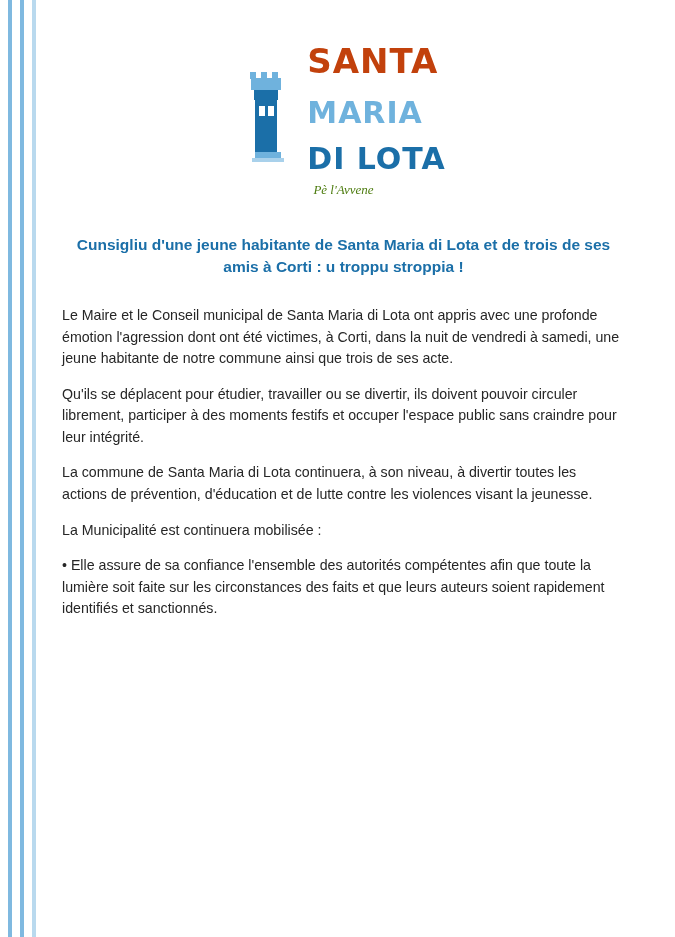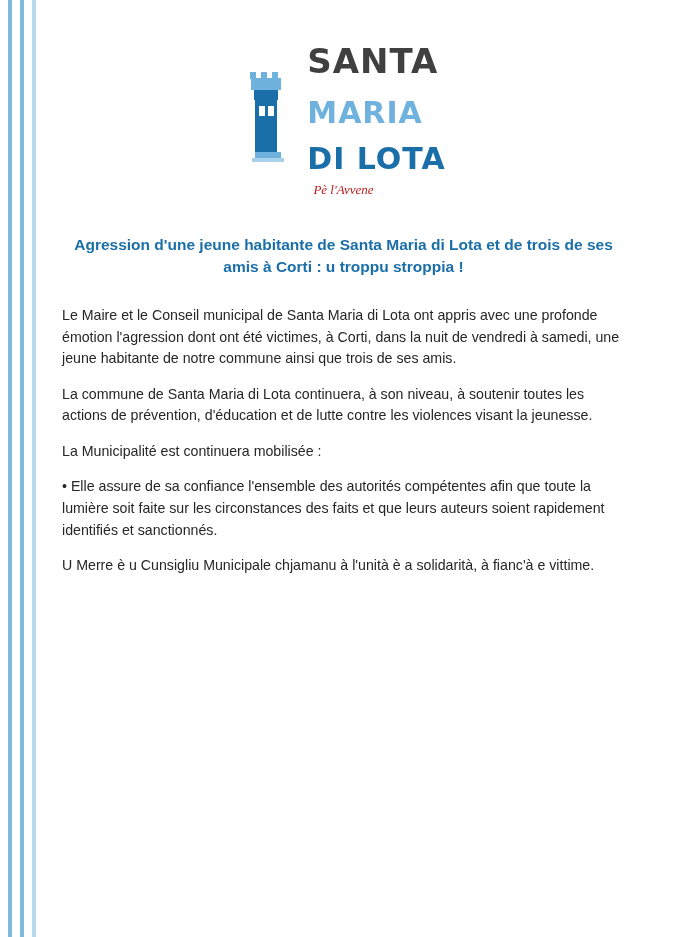"SANTA" .logo-santa { color: #404040 -> #c2410c }
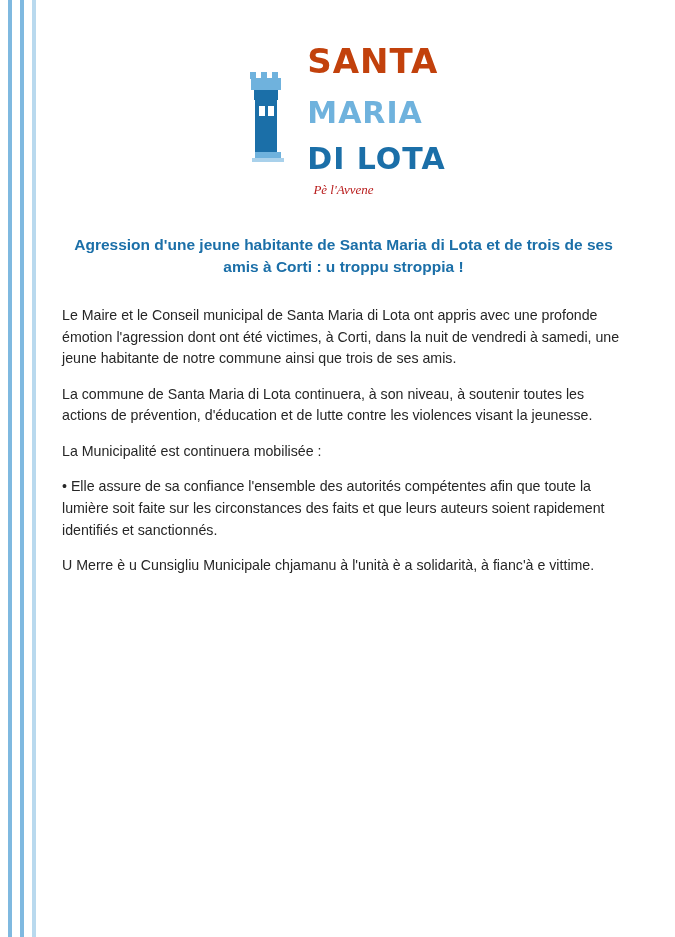"Pè l'Avvene" .logo-tag { color: #b91c1c -> #4d7c0f }
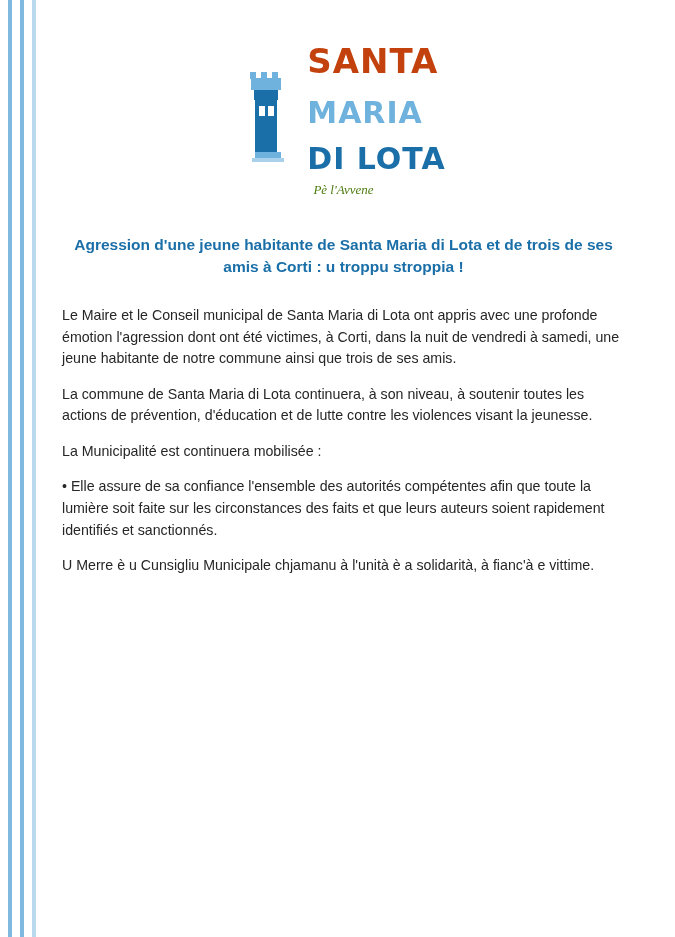"Agression d'une jeune habitante de" div.title { text: Agression -> Cunsigliu }
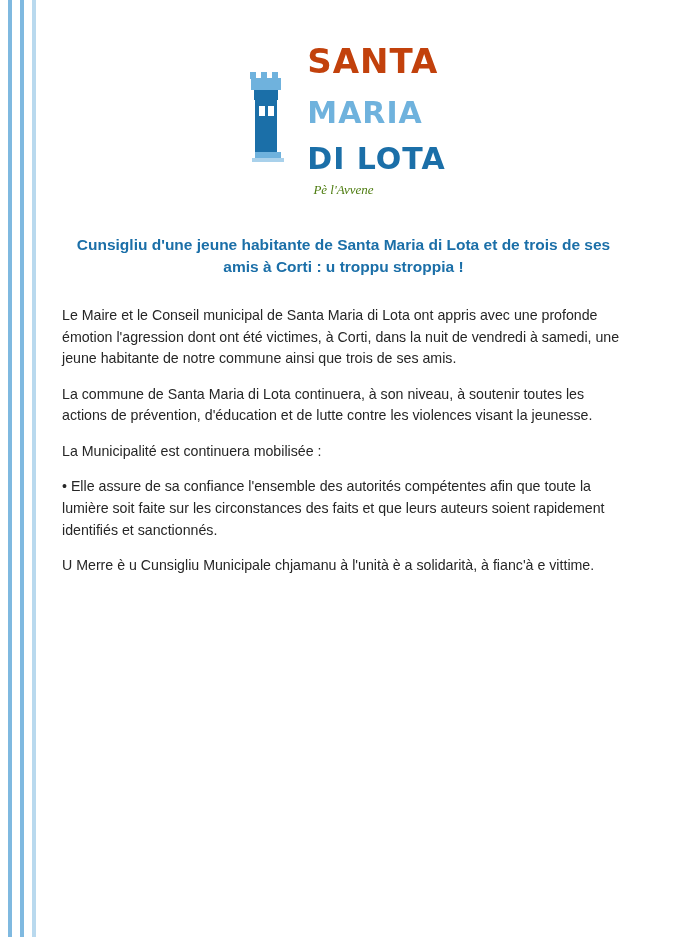"Le Maire et le Conseil" p { text: amis -> acte }
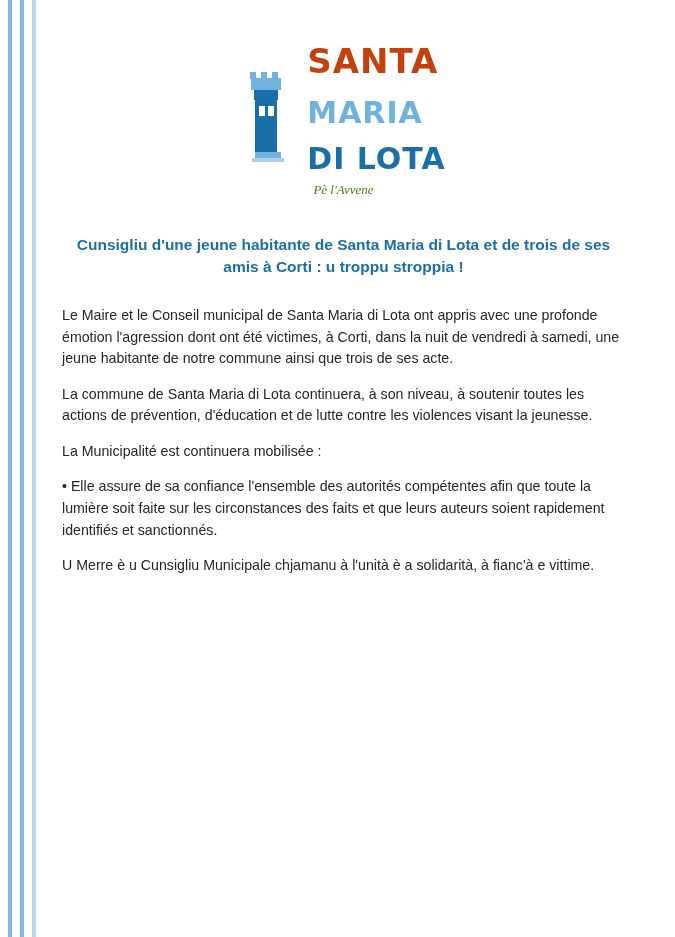"Qu'ils se déplacent pour étudier," p { html: none -> <p>Qu'ils se déplacent pour étudier, travailler ou se divertir, ils doivent pouvoir circuler librement, participer à des moments festifs et occuper l'espace public sans craindre pour leur intégrité.</p> }
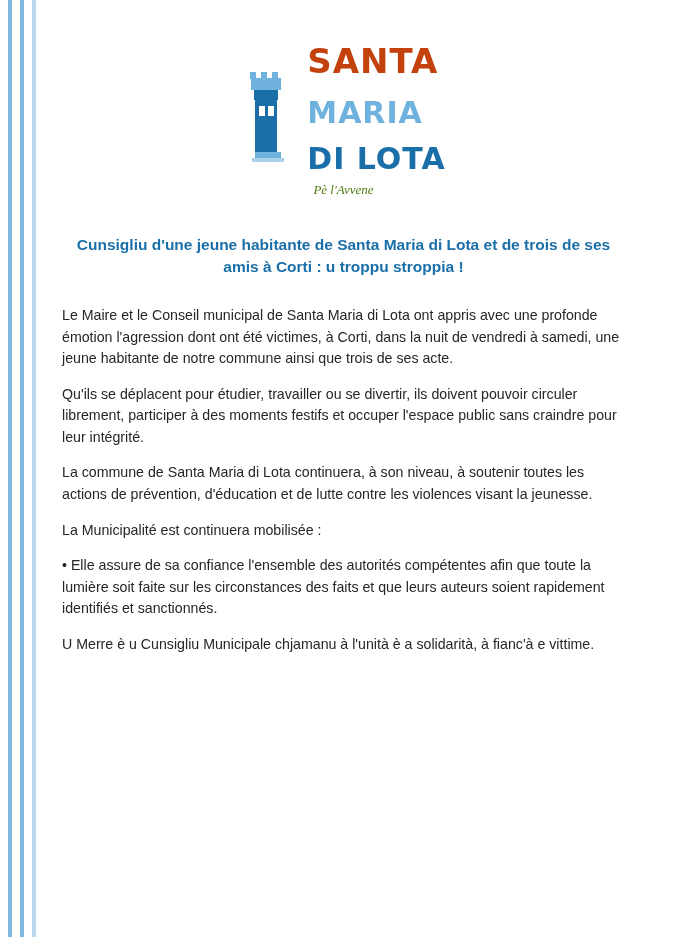"La commune de Santa Maria" p { text: soutenir -> divertir }
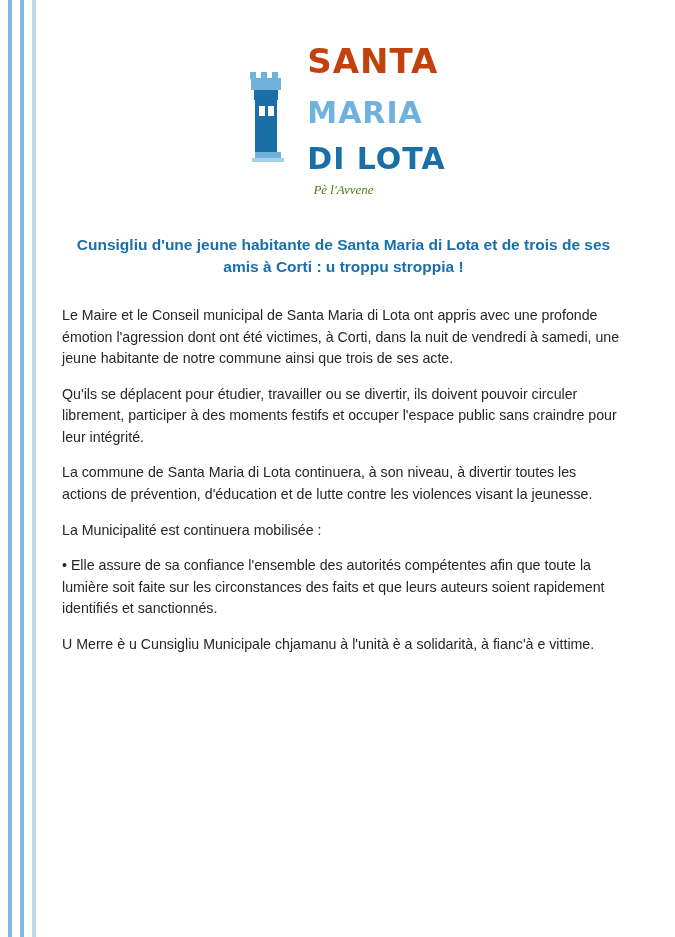"U Merre è u Cunsigliu" p.tight { html: <p>U Merre è u Cunsigliu Municipale chjamanu à l'unità è a solidarità, à fianc'à e vittime.</p> -> none }
